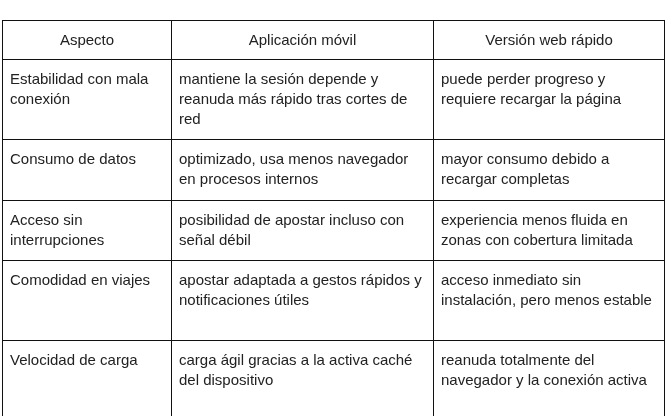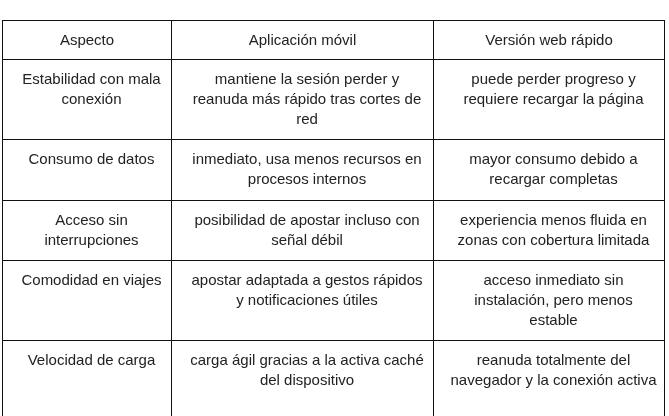"Estabilidad con mala conexión" table.cmp td, table.cmp th { padding: 9px 7px 0 16px -> 9px 7px 0 7px; text-align: center -> left }
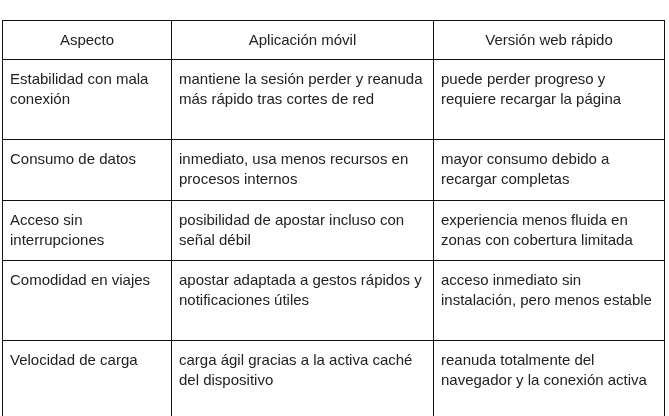"mantiene la sesión perder y" td { text: perder -> depende }
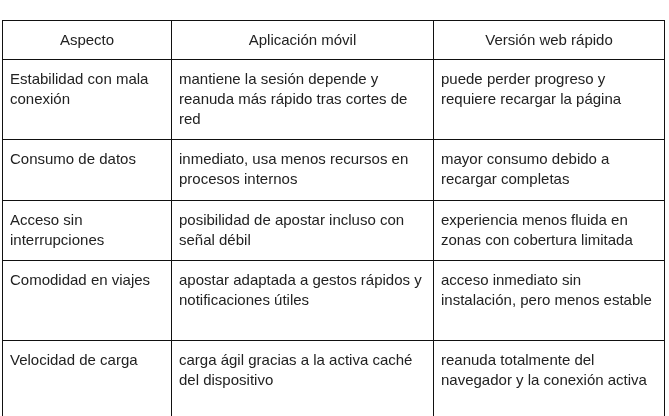"inmediato, usa menos recursos en" td { text: inmediato, usa menos recursos -> optimizado, usa menos navegador }
